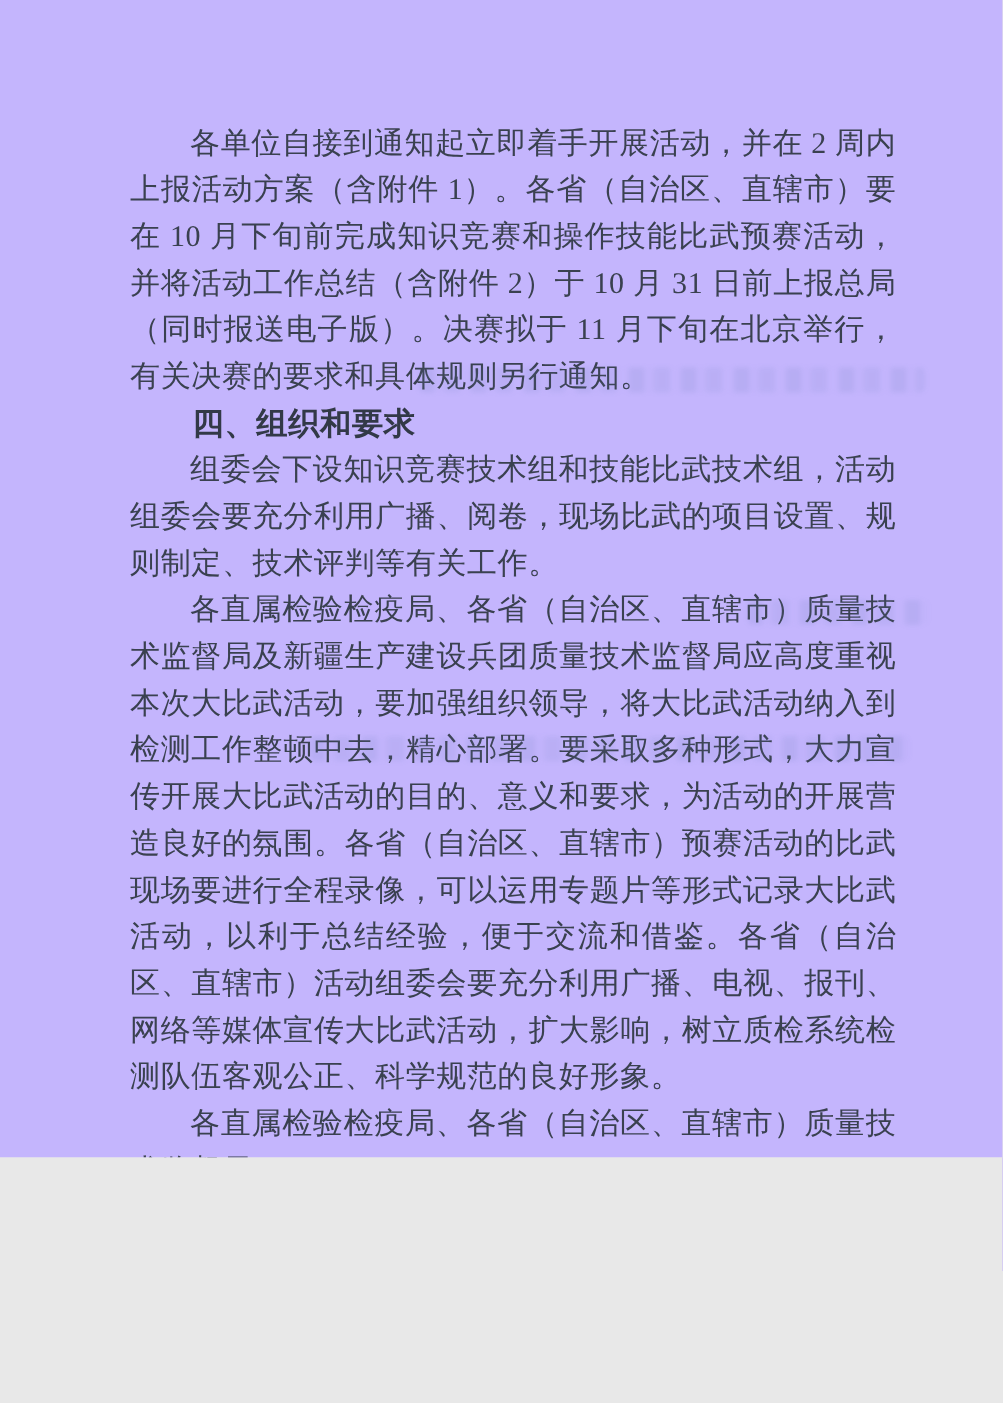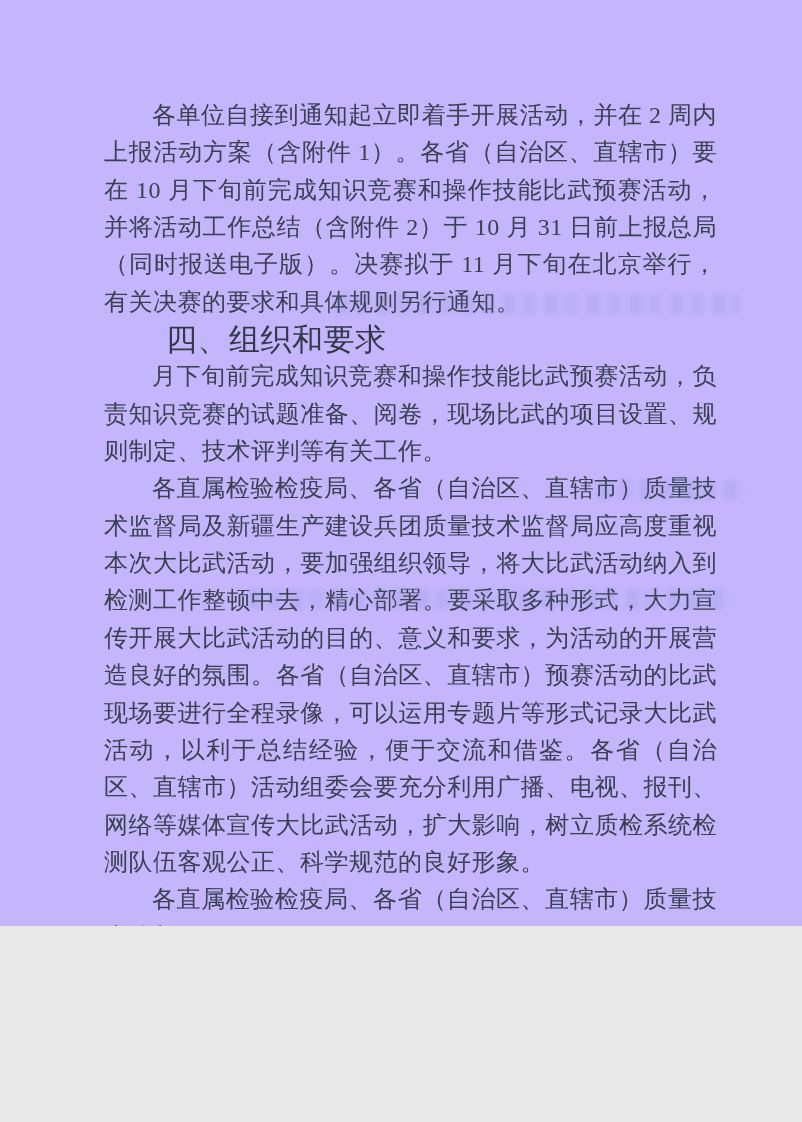"四、组织和要求" .section-heading { font-size: 31px -> 25px; font-weight: normal -> bold }
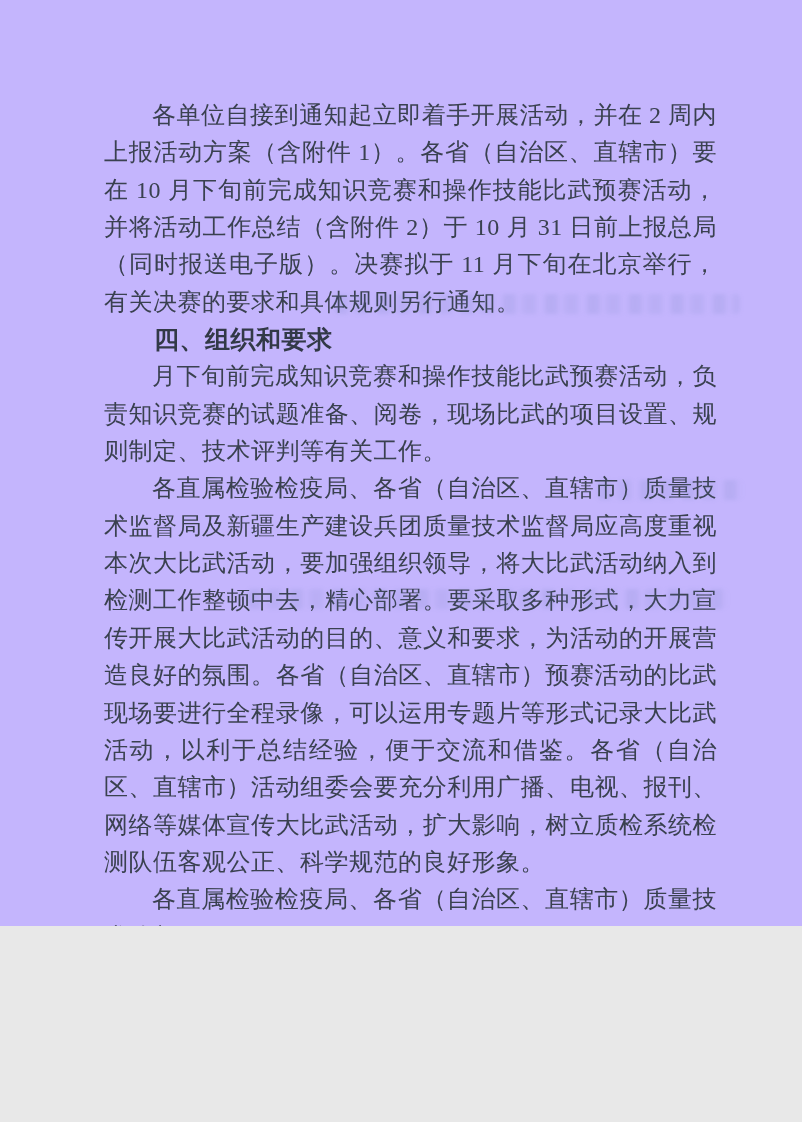"月下旬前完成知识竞赛和操作技能比武预赛活动，负责知识竞赛的试题准备、阅卷，现场比" p.body-para { text: 月下旬前完成知识竞赛和操作技能比武预赛活动，负责知识竞赛的试题准备 -> 组委会下设知识竞赛技术组和技能比武技术组，活动组委会要充分利用广播 }
